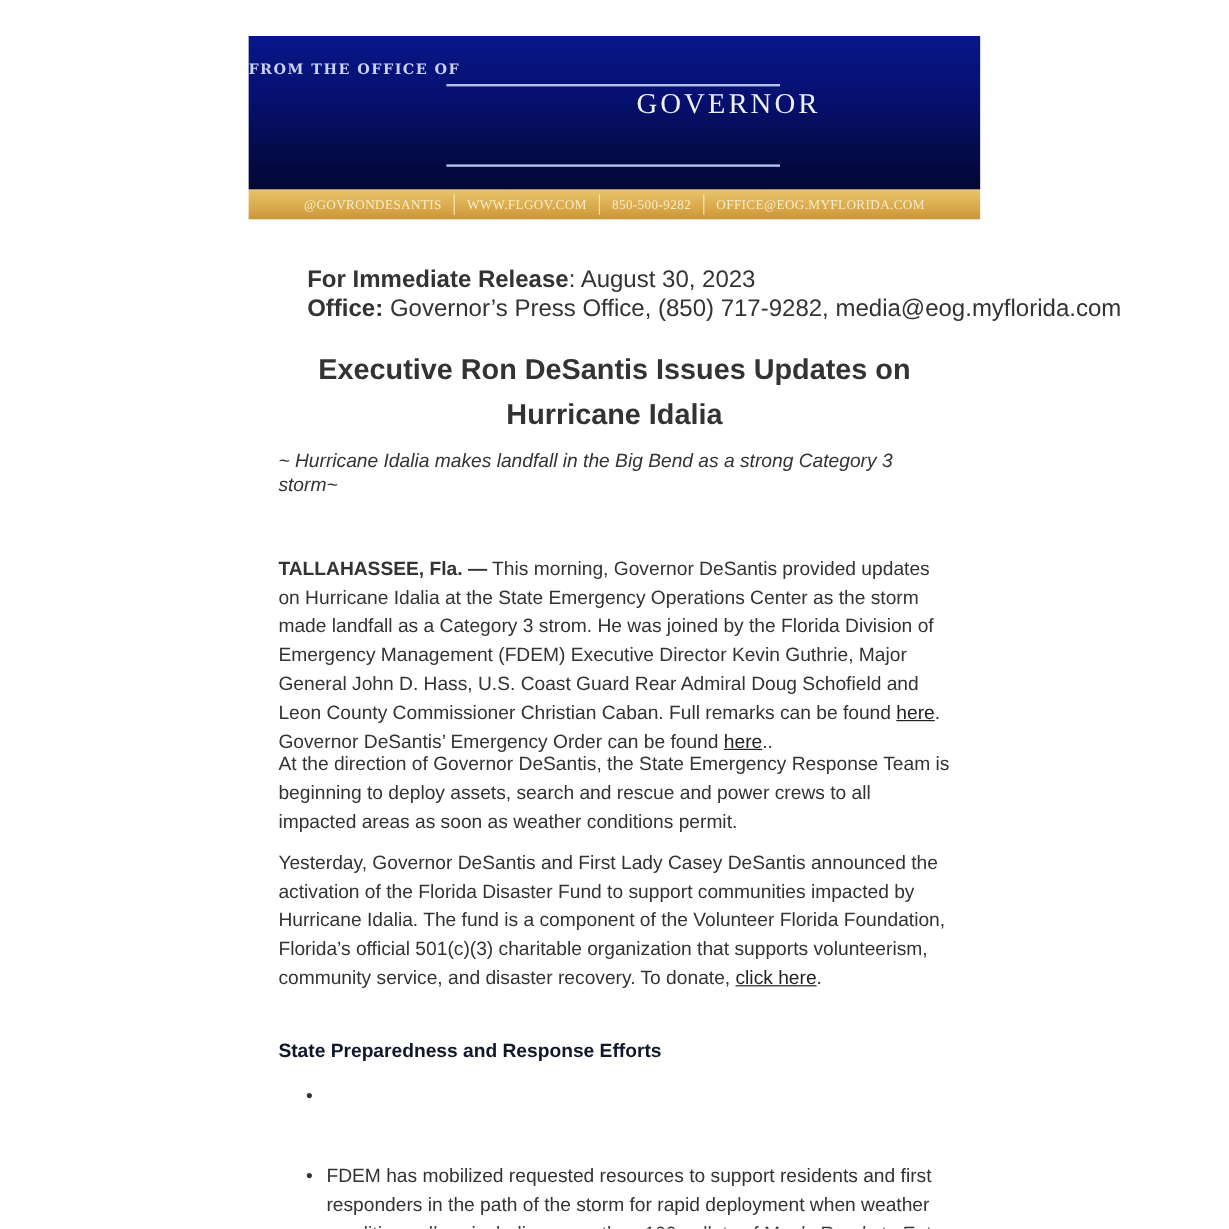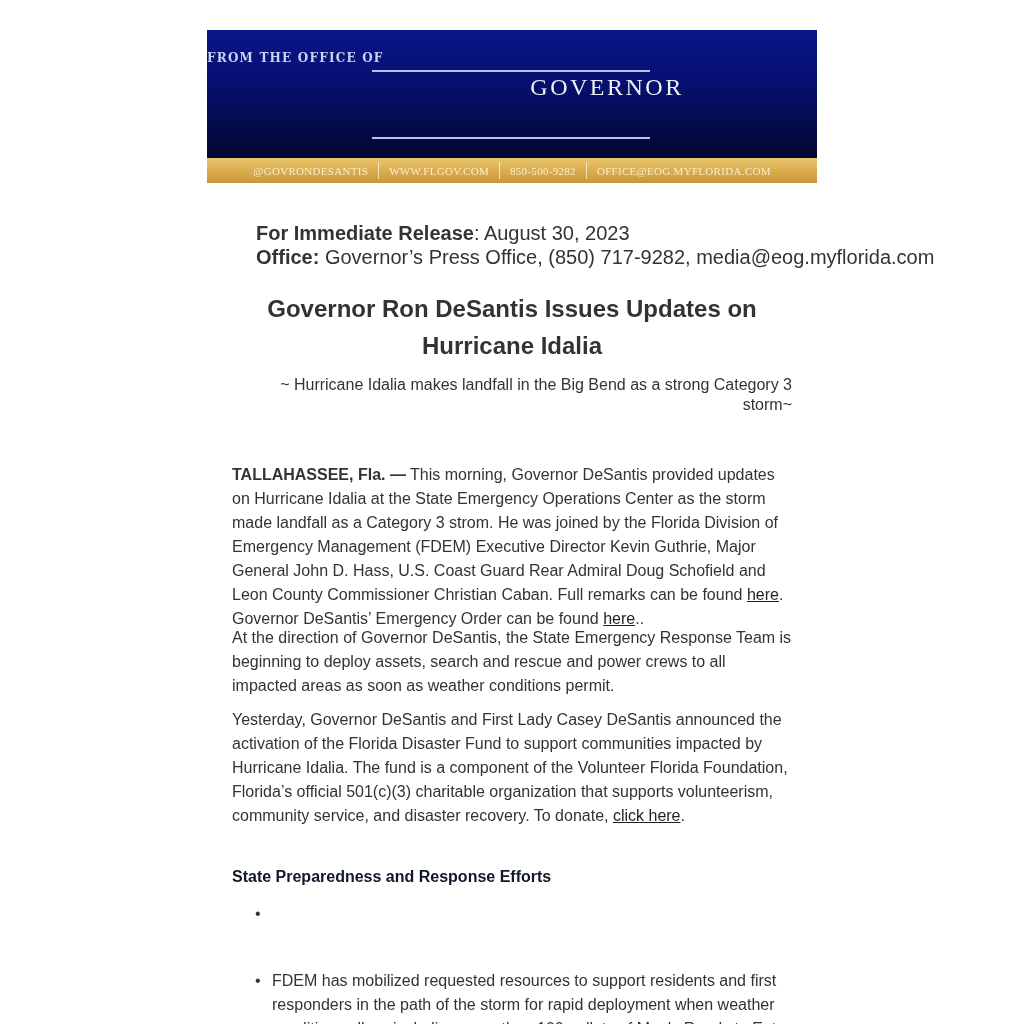"Governor Ron DeSantis Issues Updates" div.title { text: Governor -> Executive }
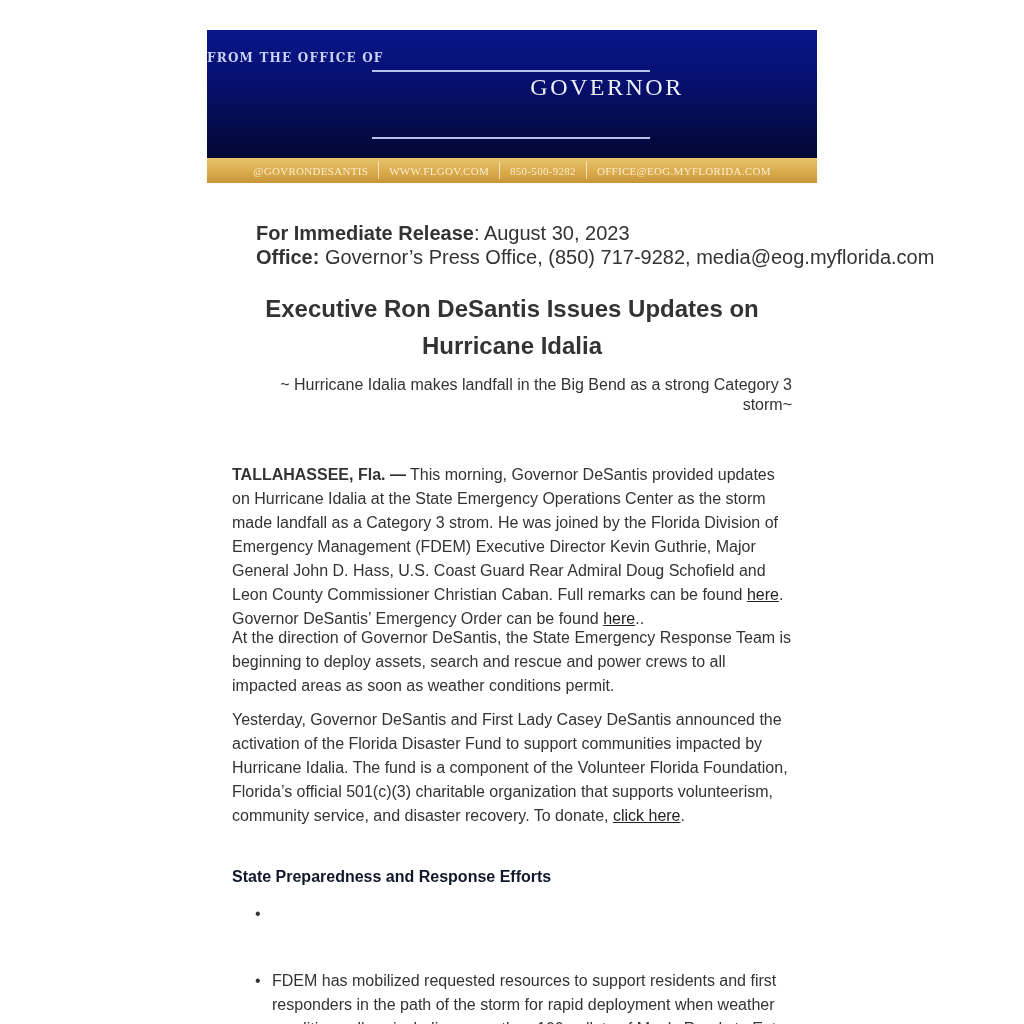"~ Hurricane Idalia makes landfall" .subtitle { font-style: none -> italic; text-align: right -> left }
